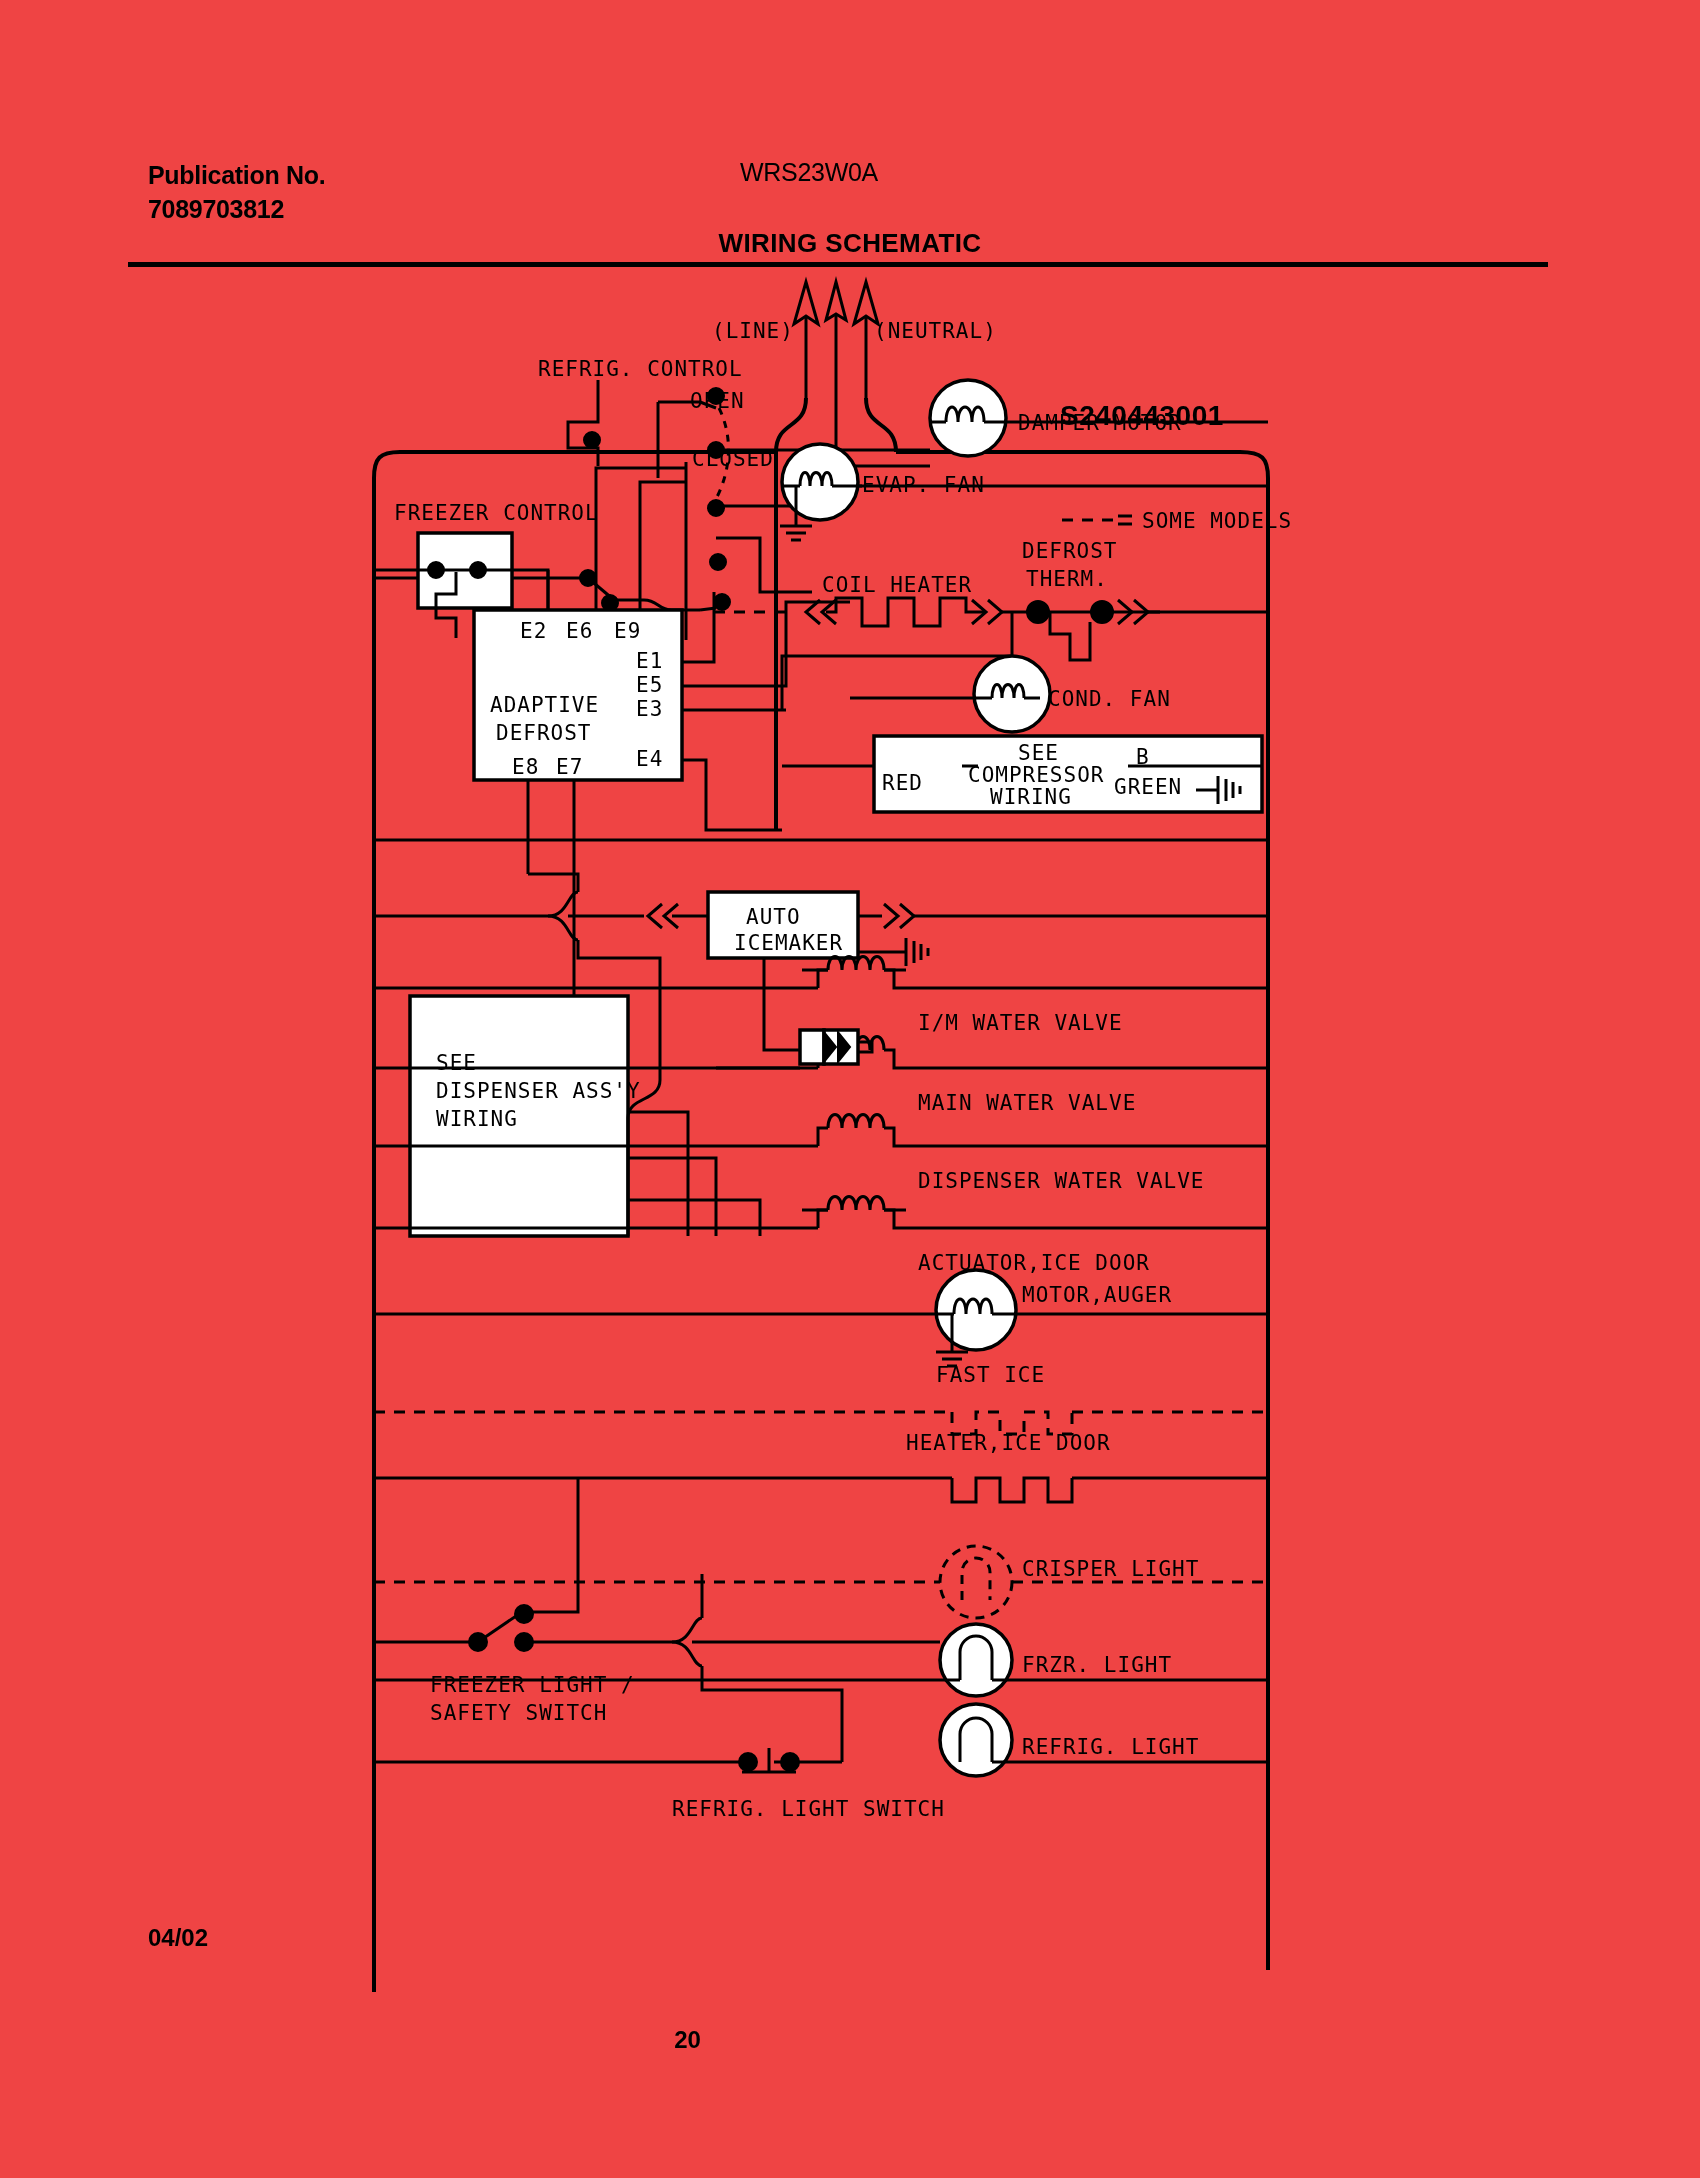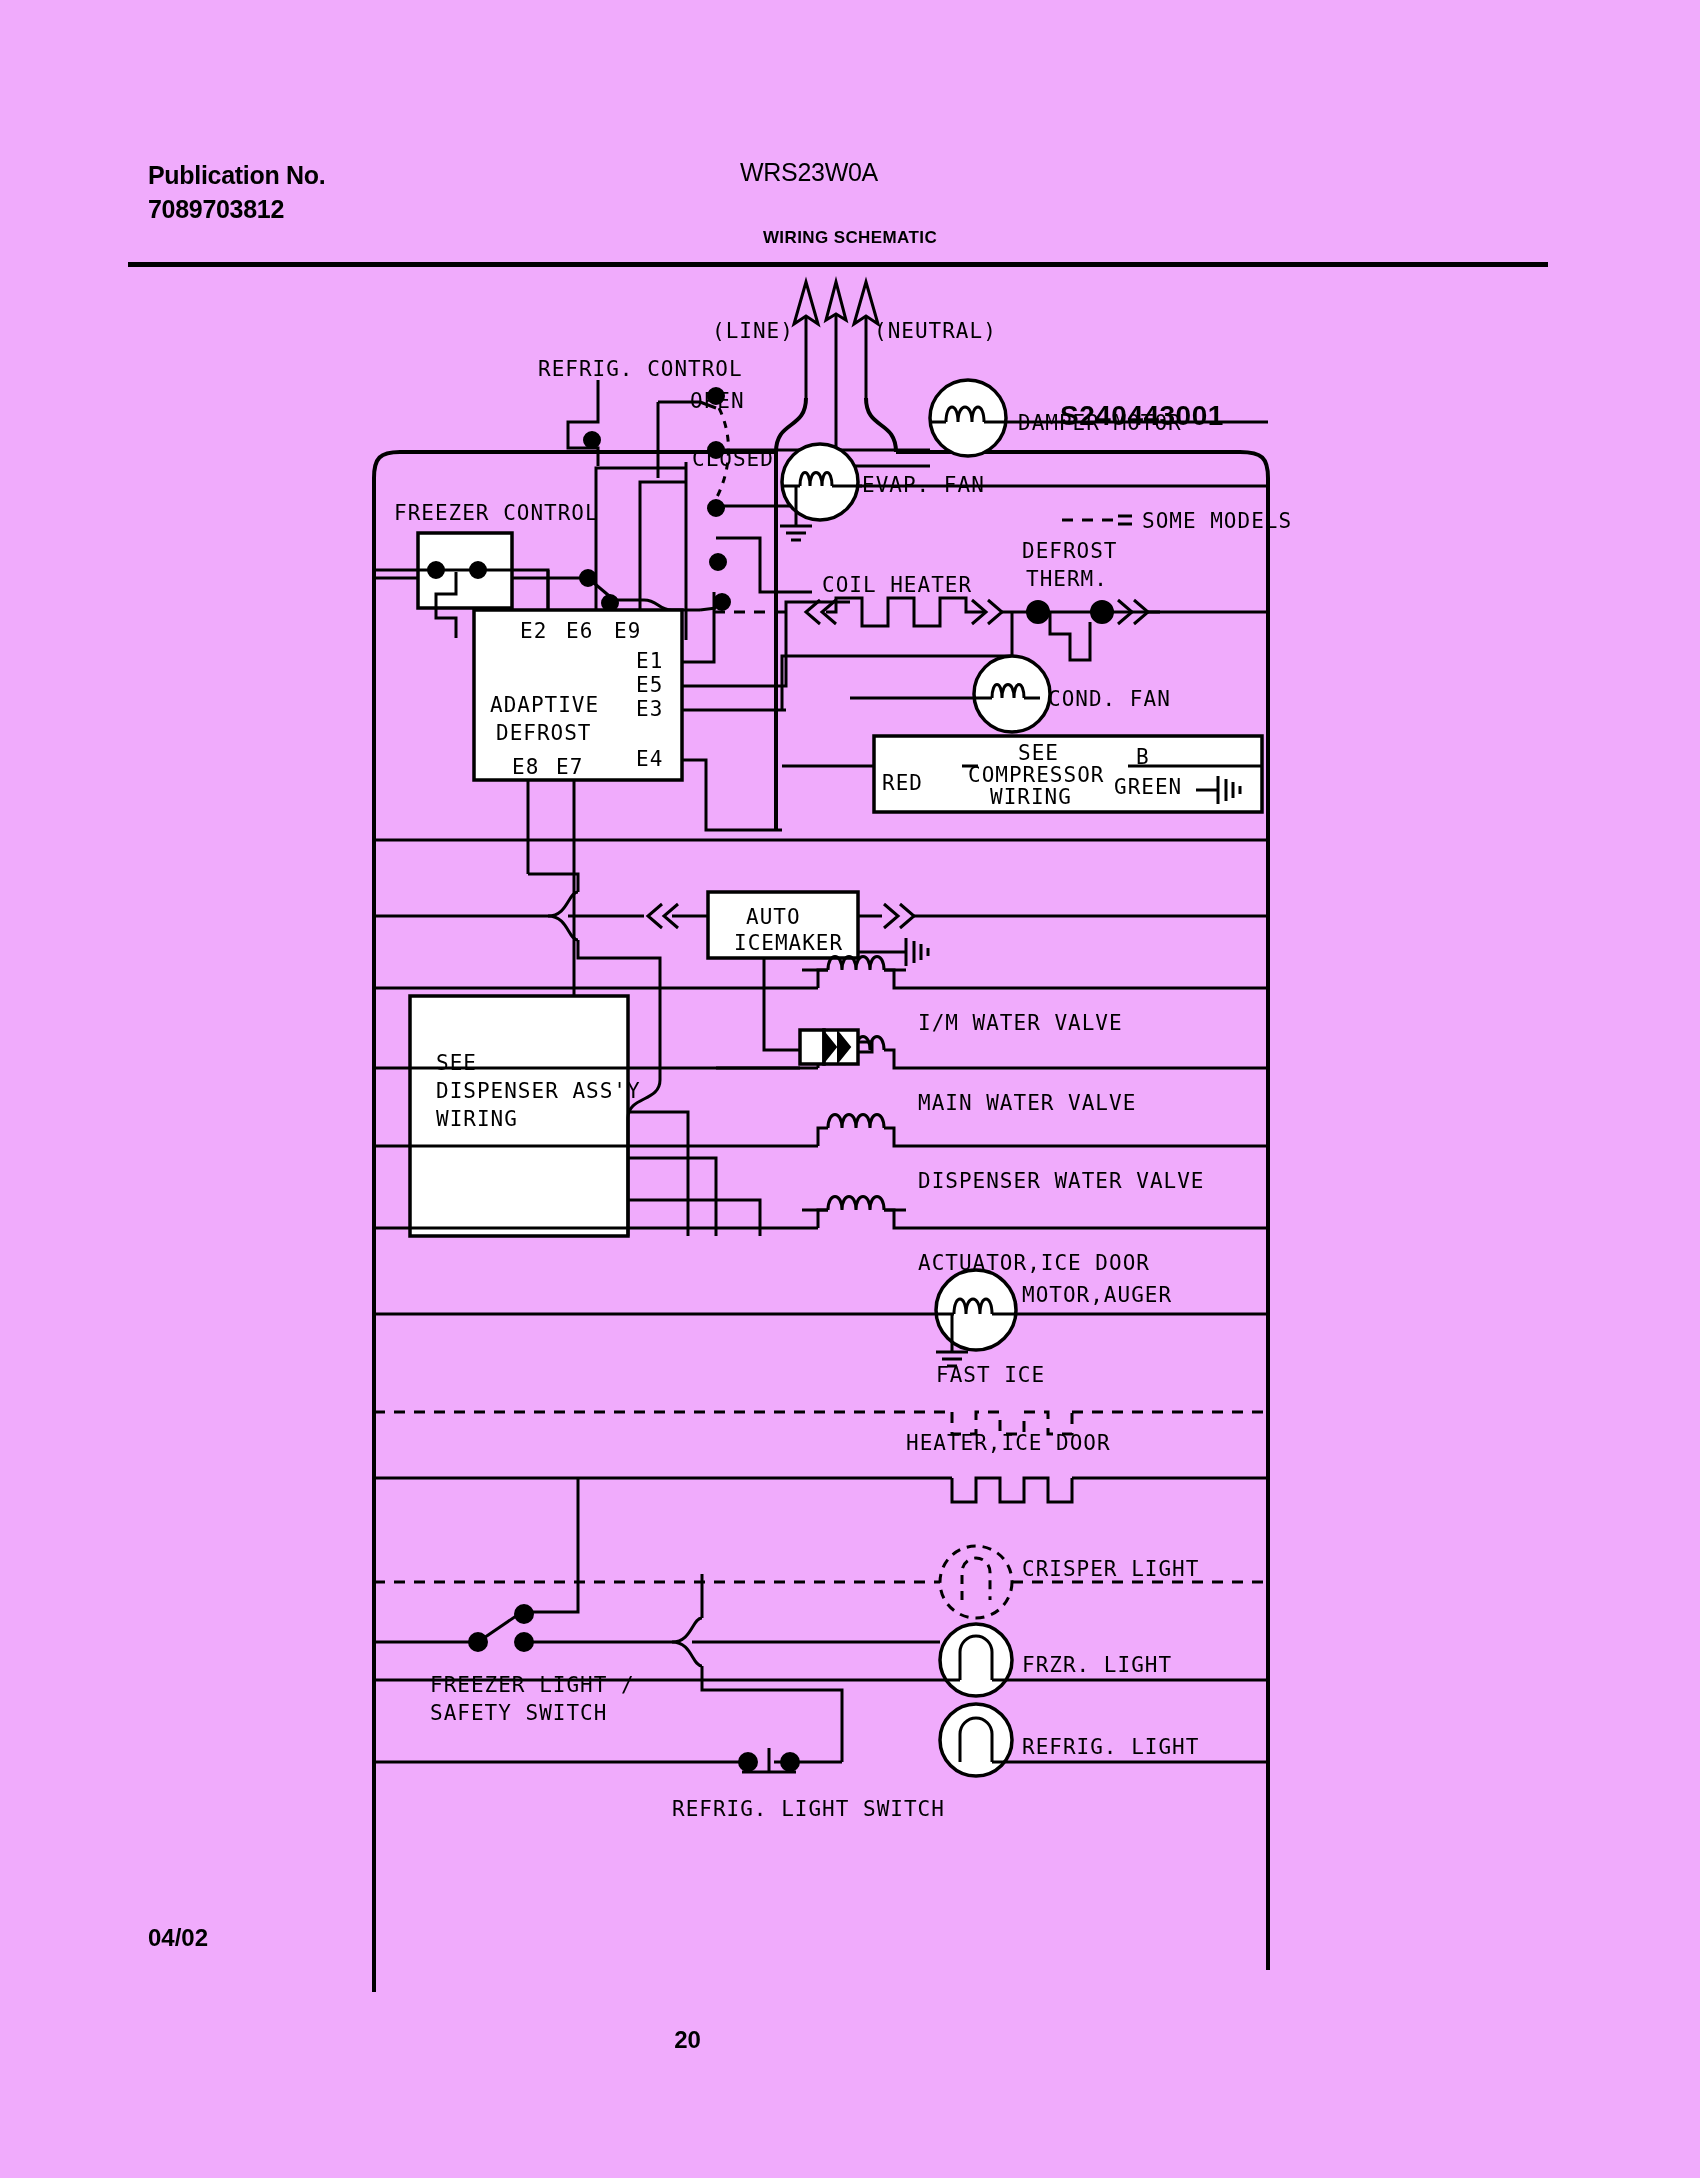"Publication No." #page { background: #f0abfc -> #ef4444 }
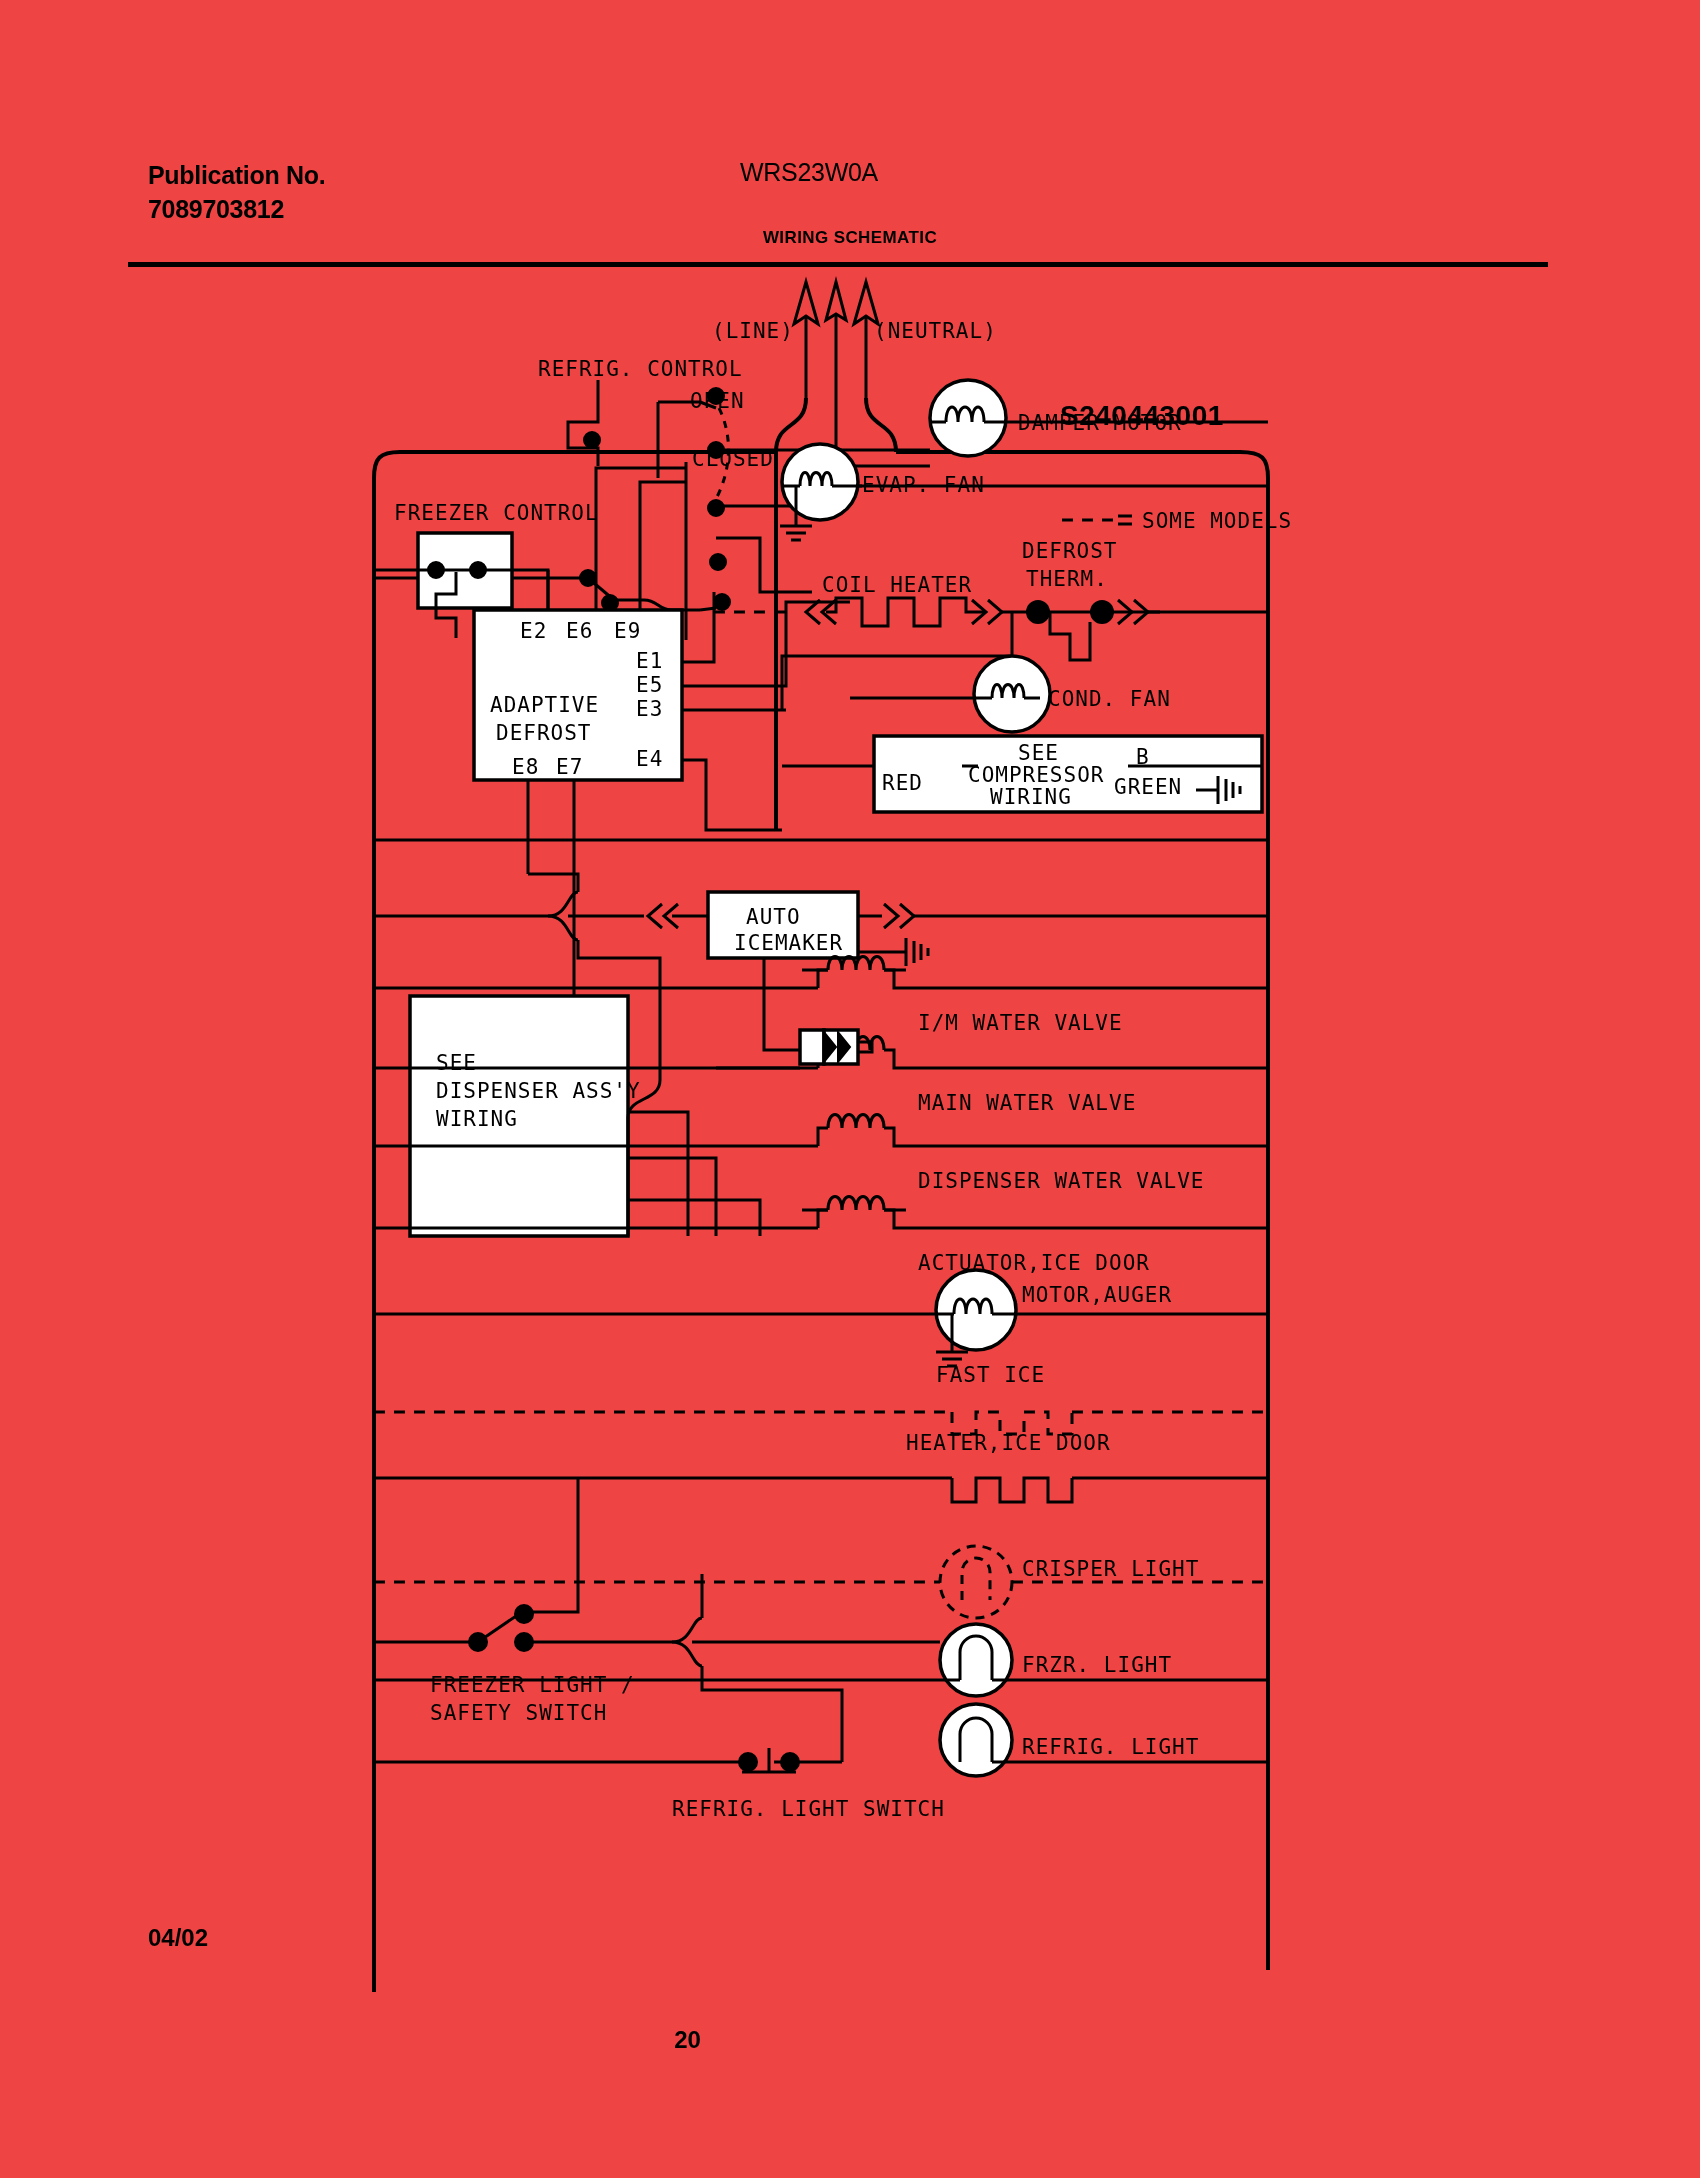"WIRING SCHEMATIC" .hdr-title { font-size: 17px -> 26px }
